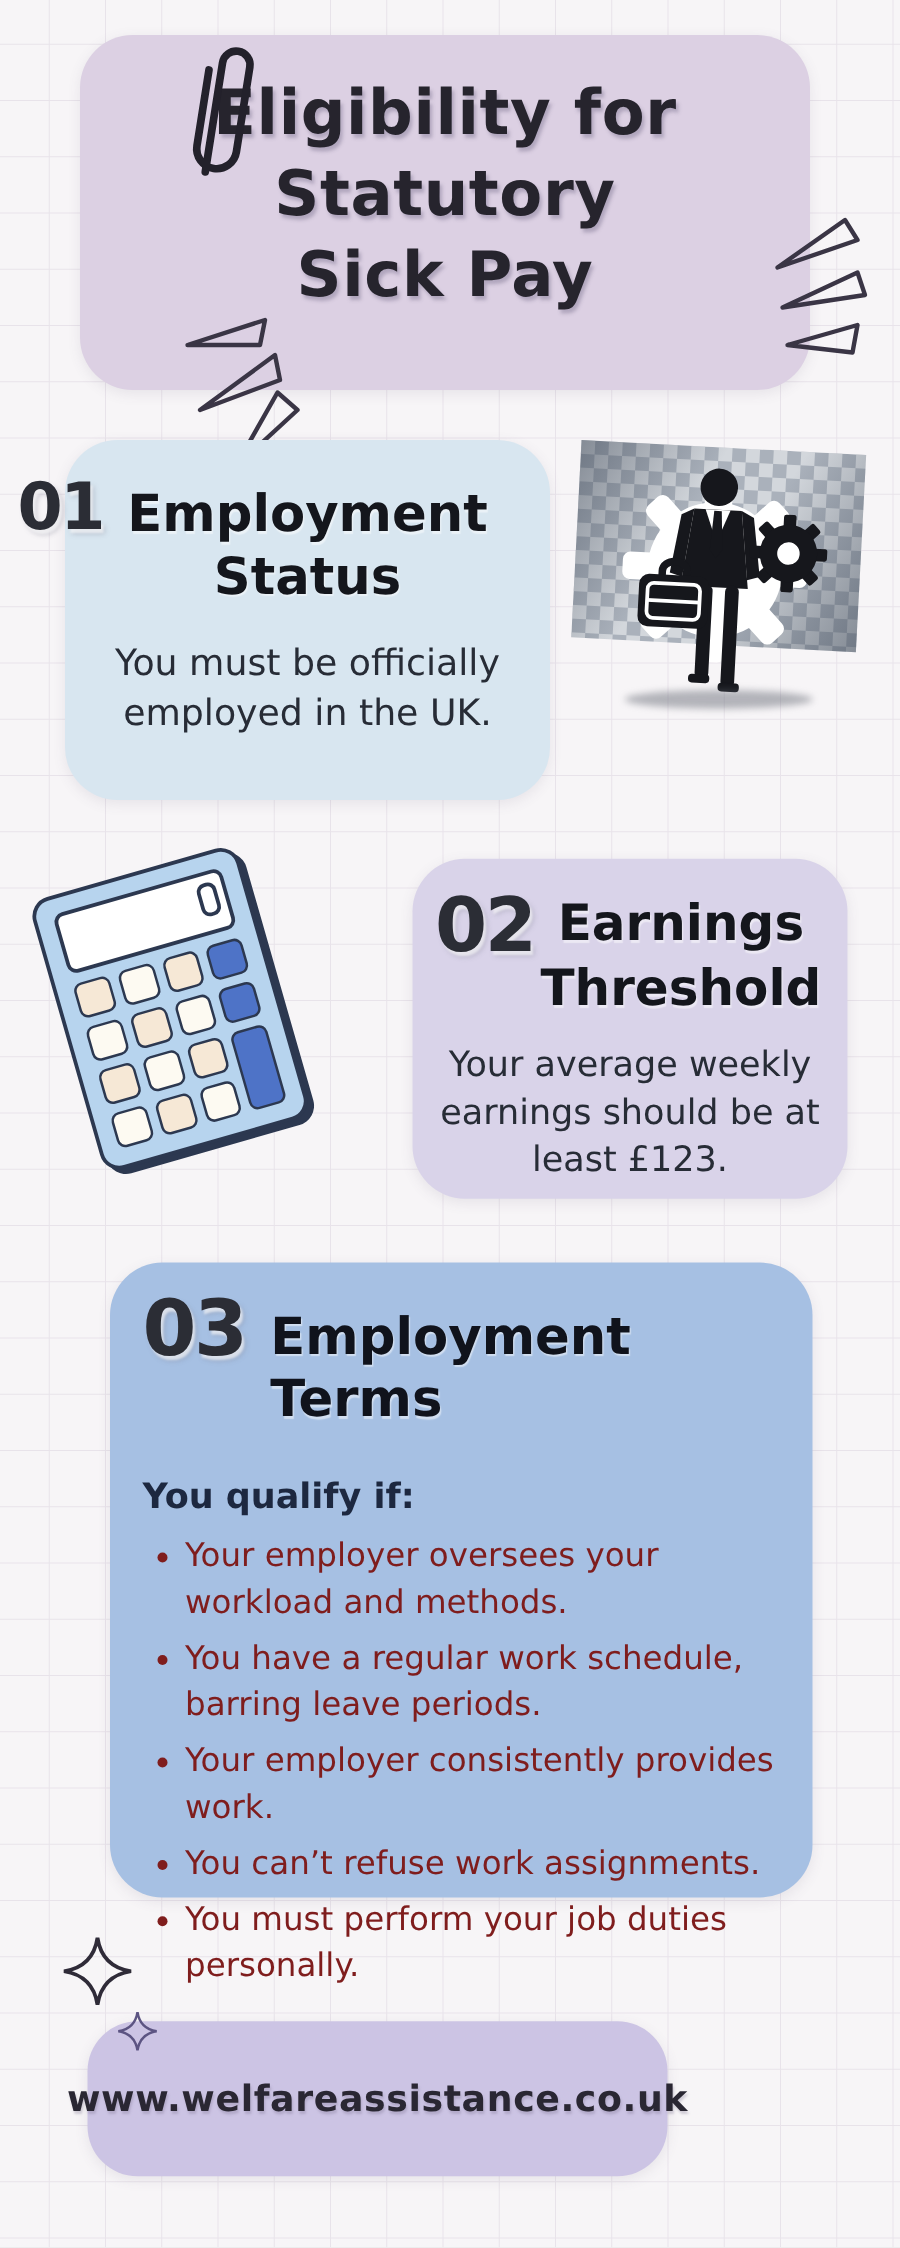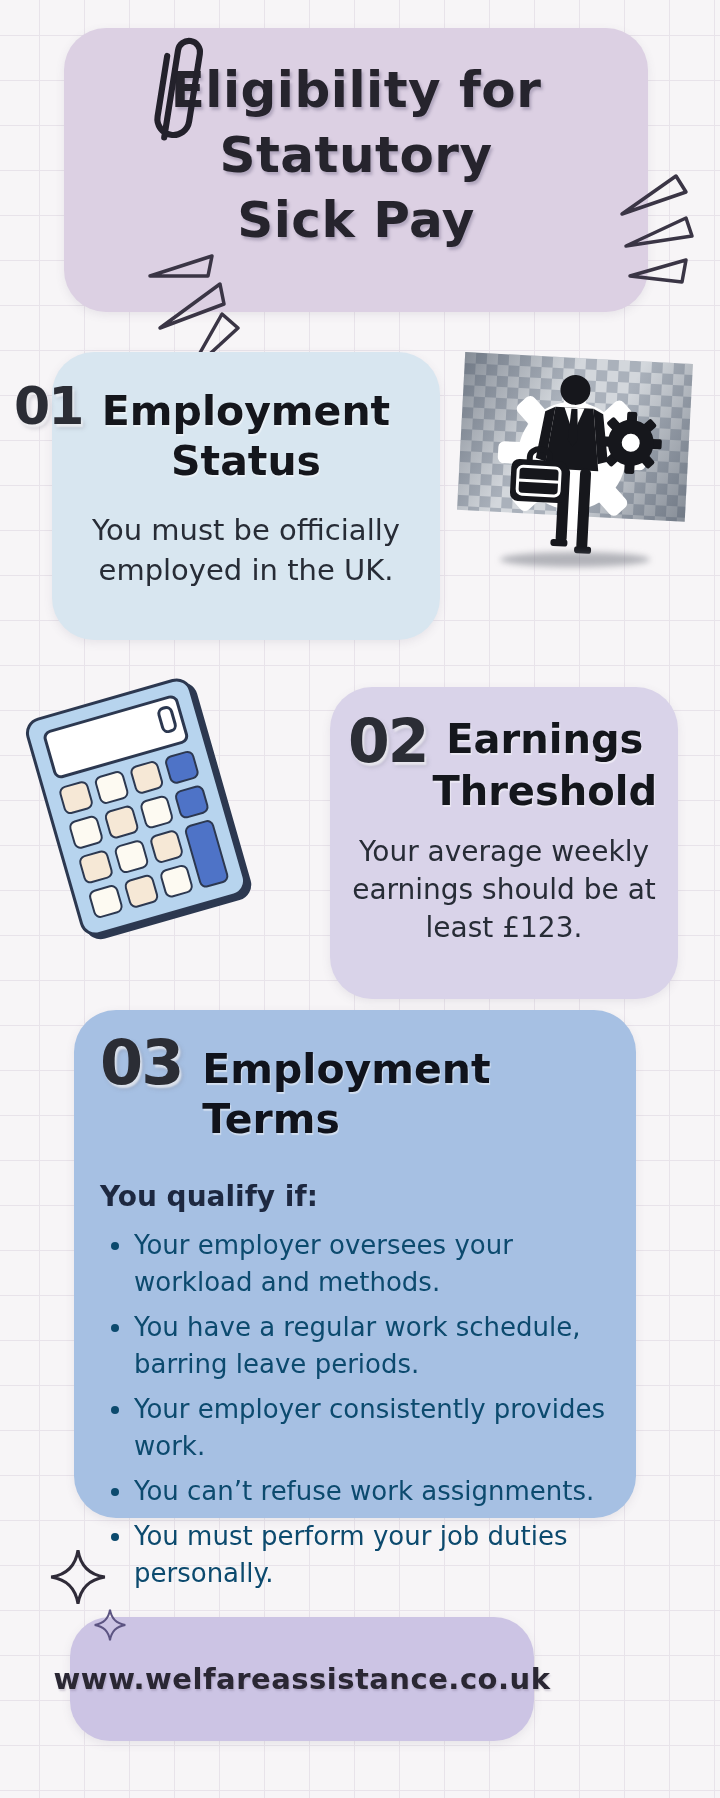"02" .card-02 { height: 312px -> 272px }
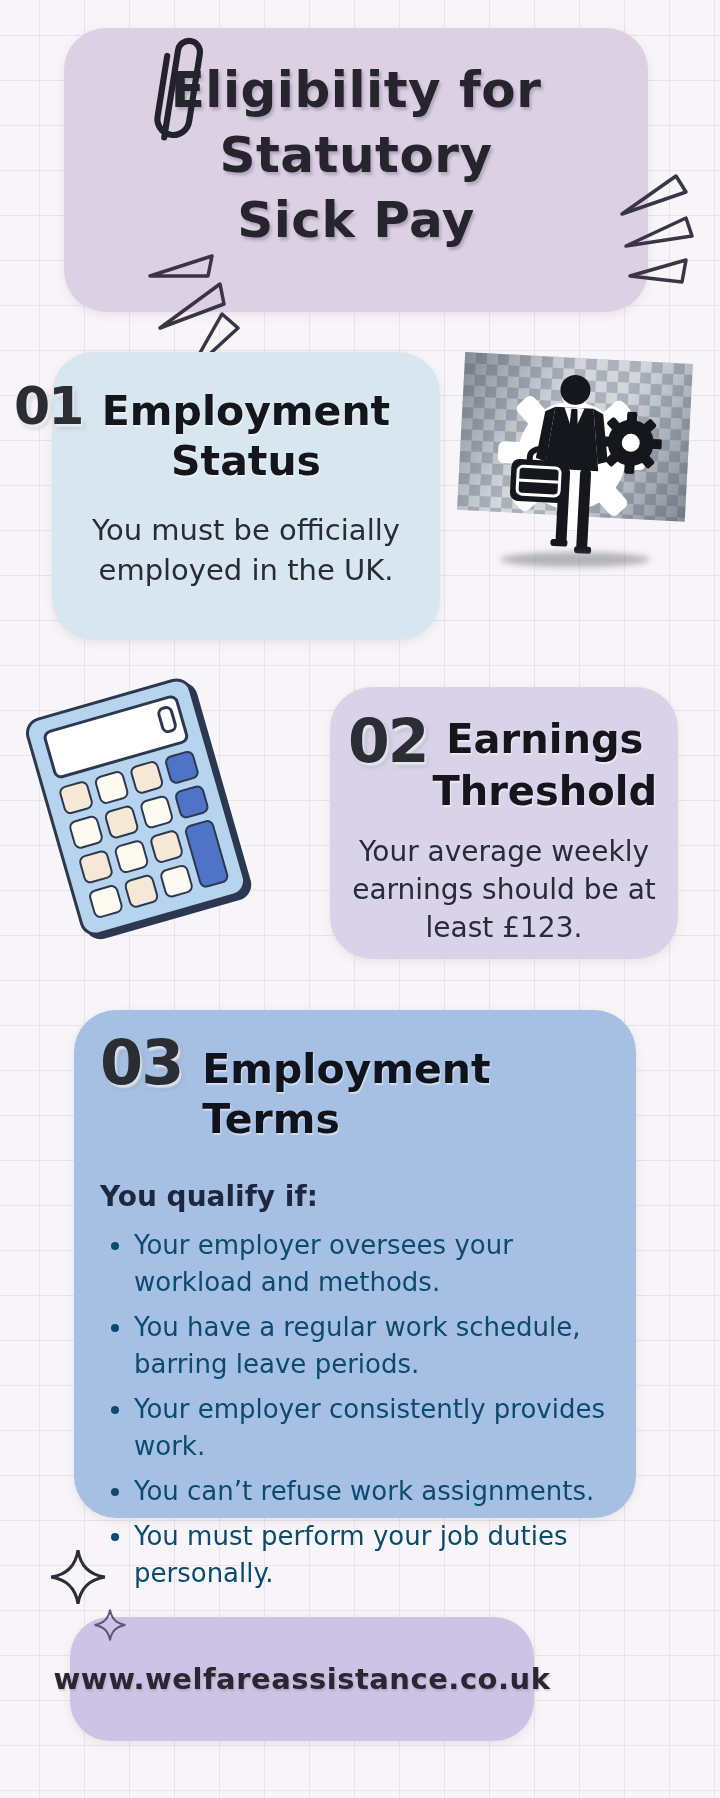"03" .card-03 { left: 74px -> 88px }
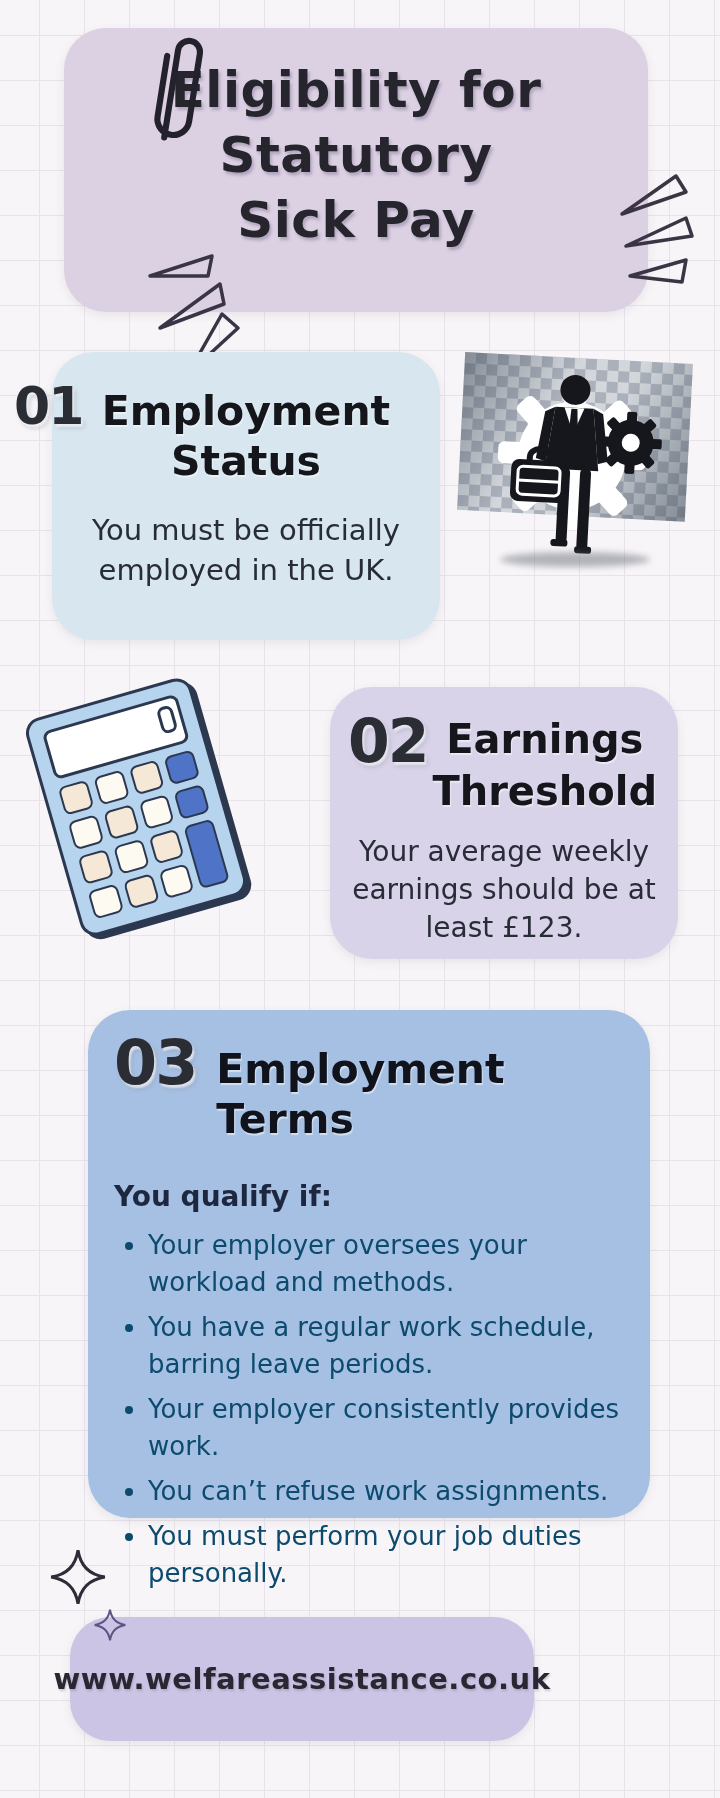"Your employer oversees your workload" .card-03 li { color: #0c4a6e -> #7f1d1d }
